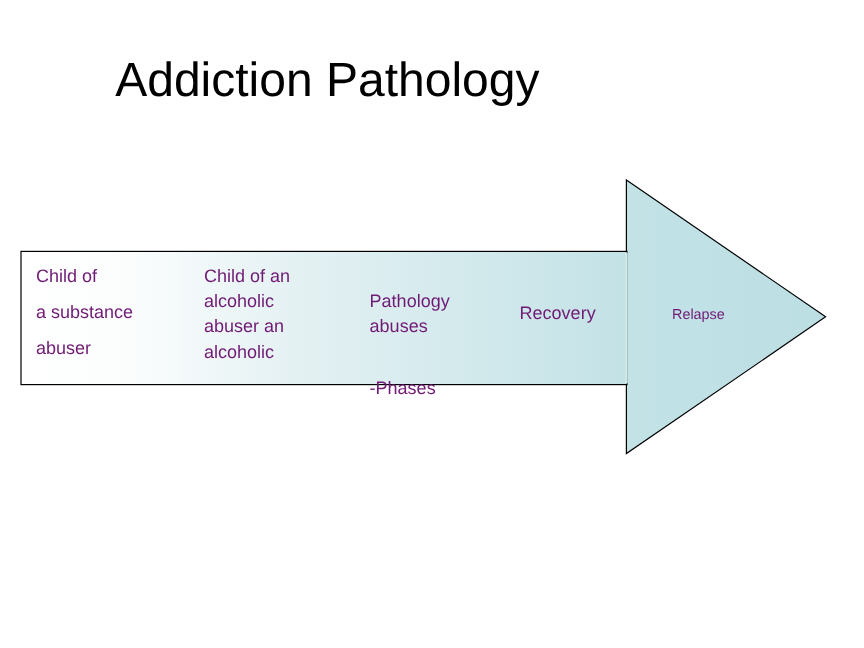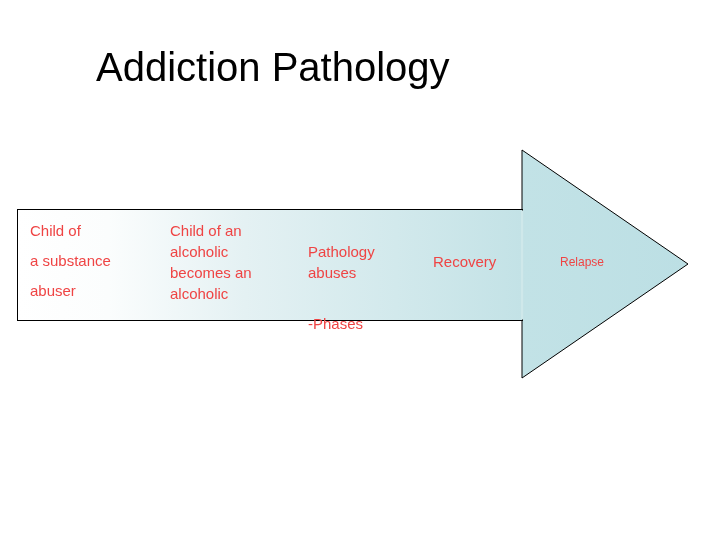"Child of" .stage-label { color: #ef4444 -> #701a75 }
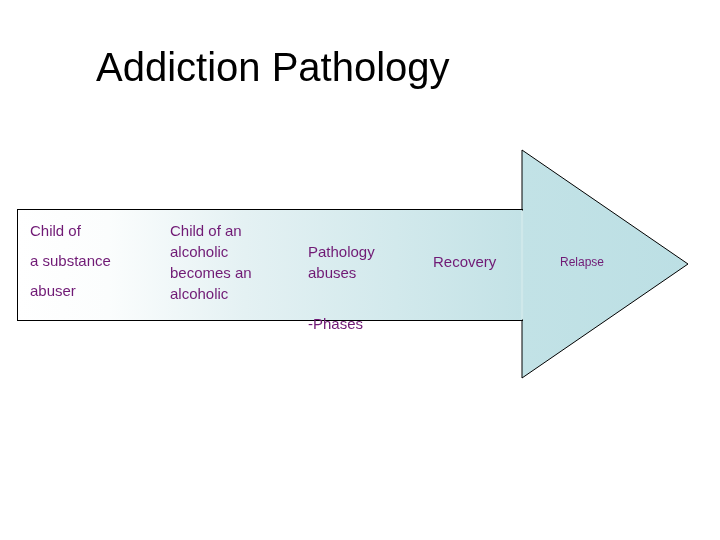"Child of an" div.stage-label { text: becomes -> abuser }
